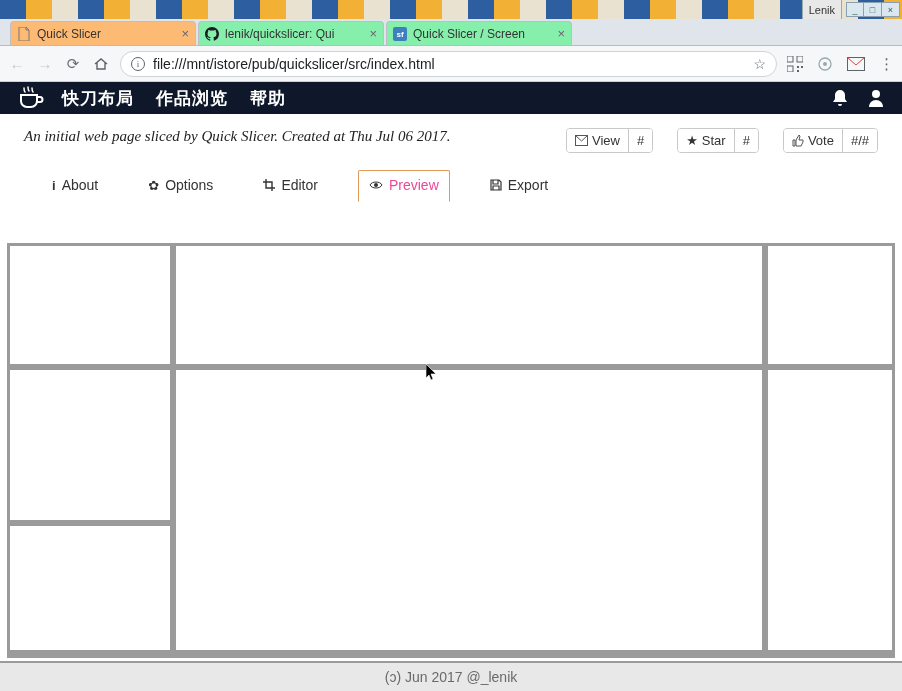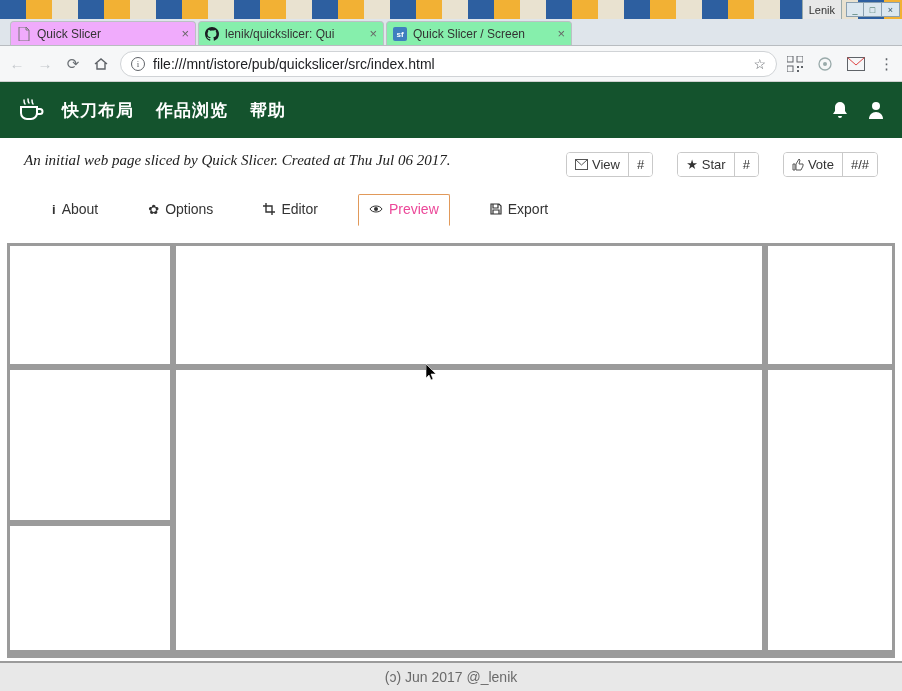"Quick Slicer" .browser-tab { background: #f0abfc -> #fdba74 }
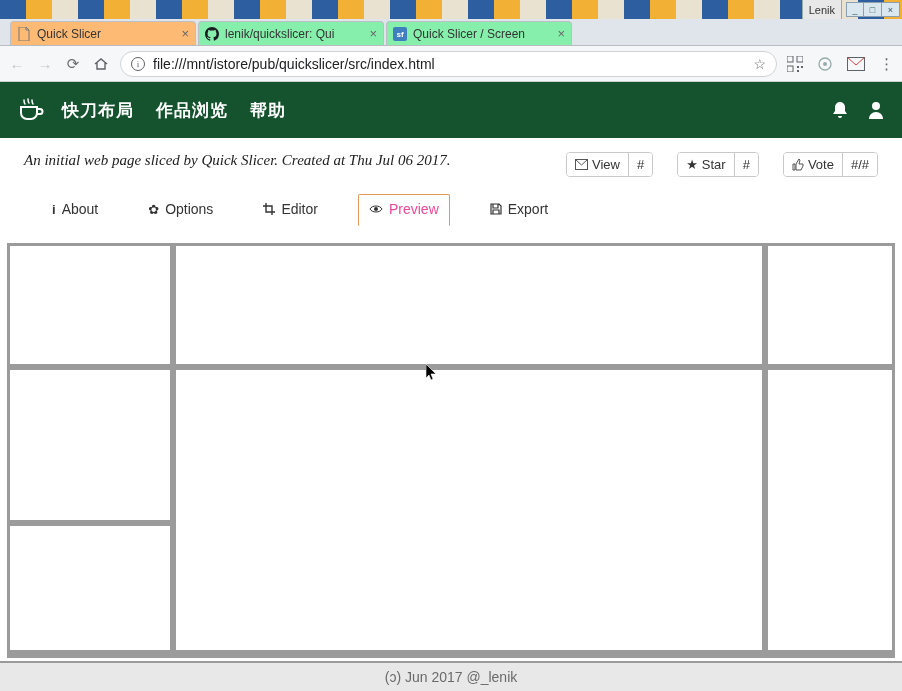"快刀布局" .app-header { background: #14532d -> #0f172a; height: 56px -> 32px }
